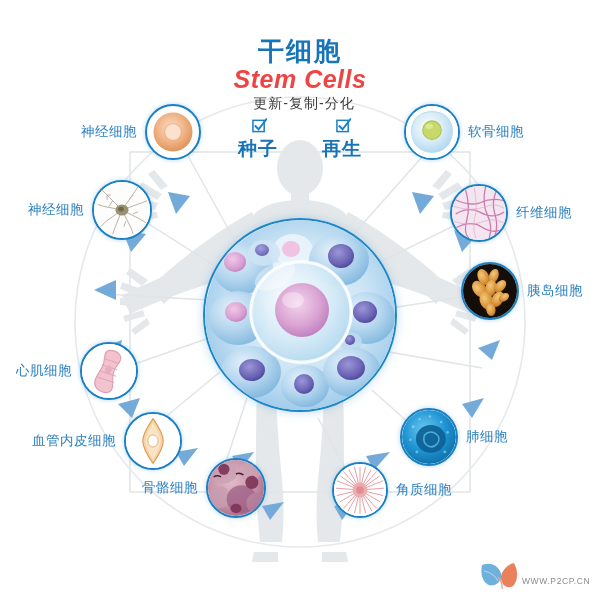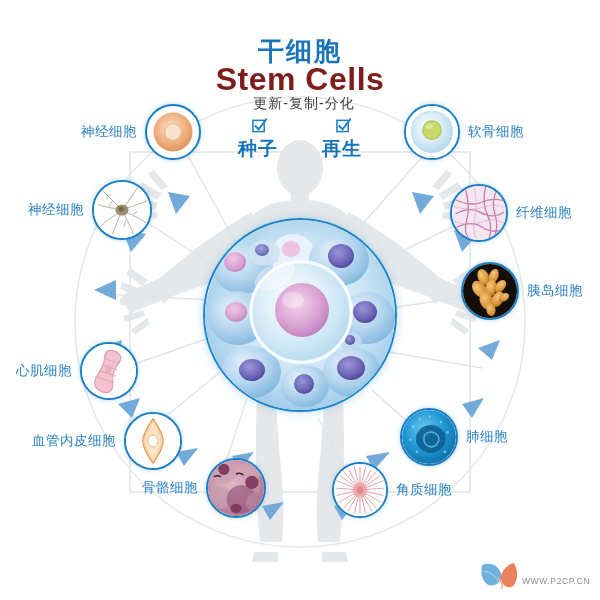"Stem Cells" .title-en { color: #7f1d1d -> #ef4444; font-size: 32px -> 25px; font-style: none -> italic }
